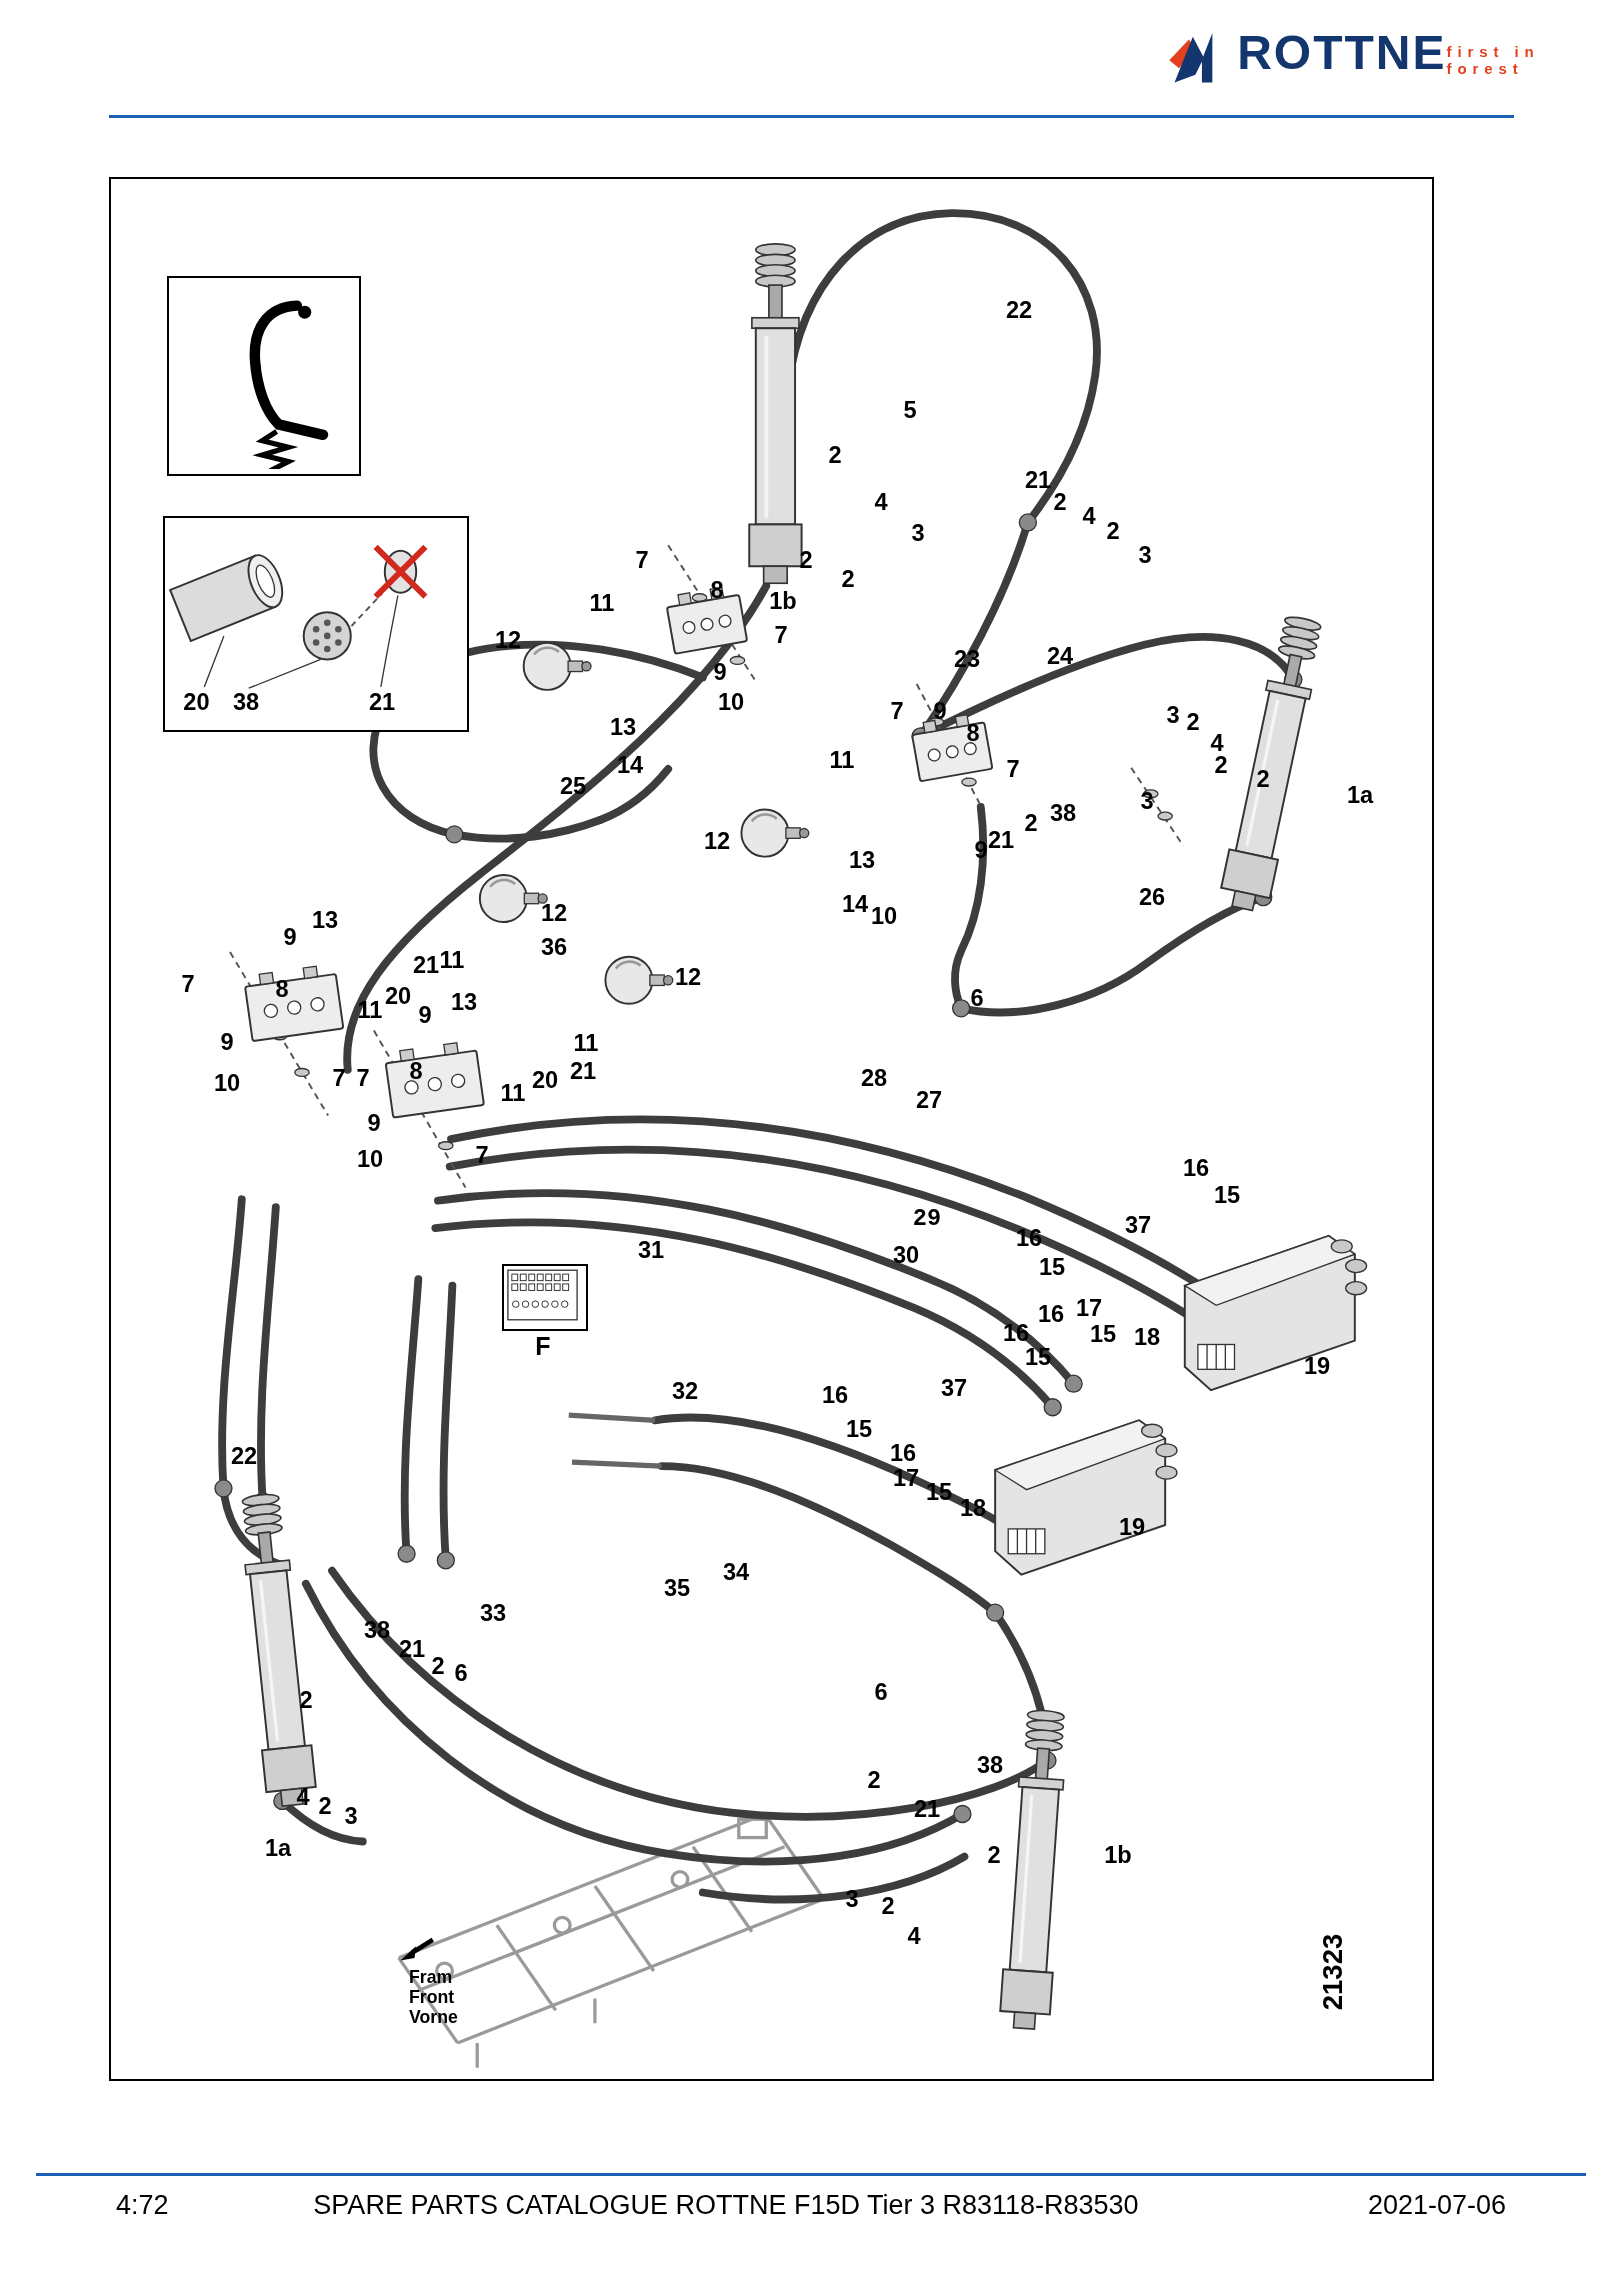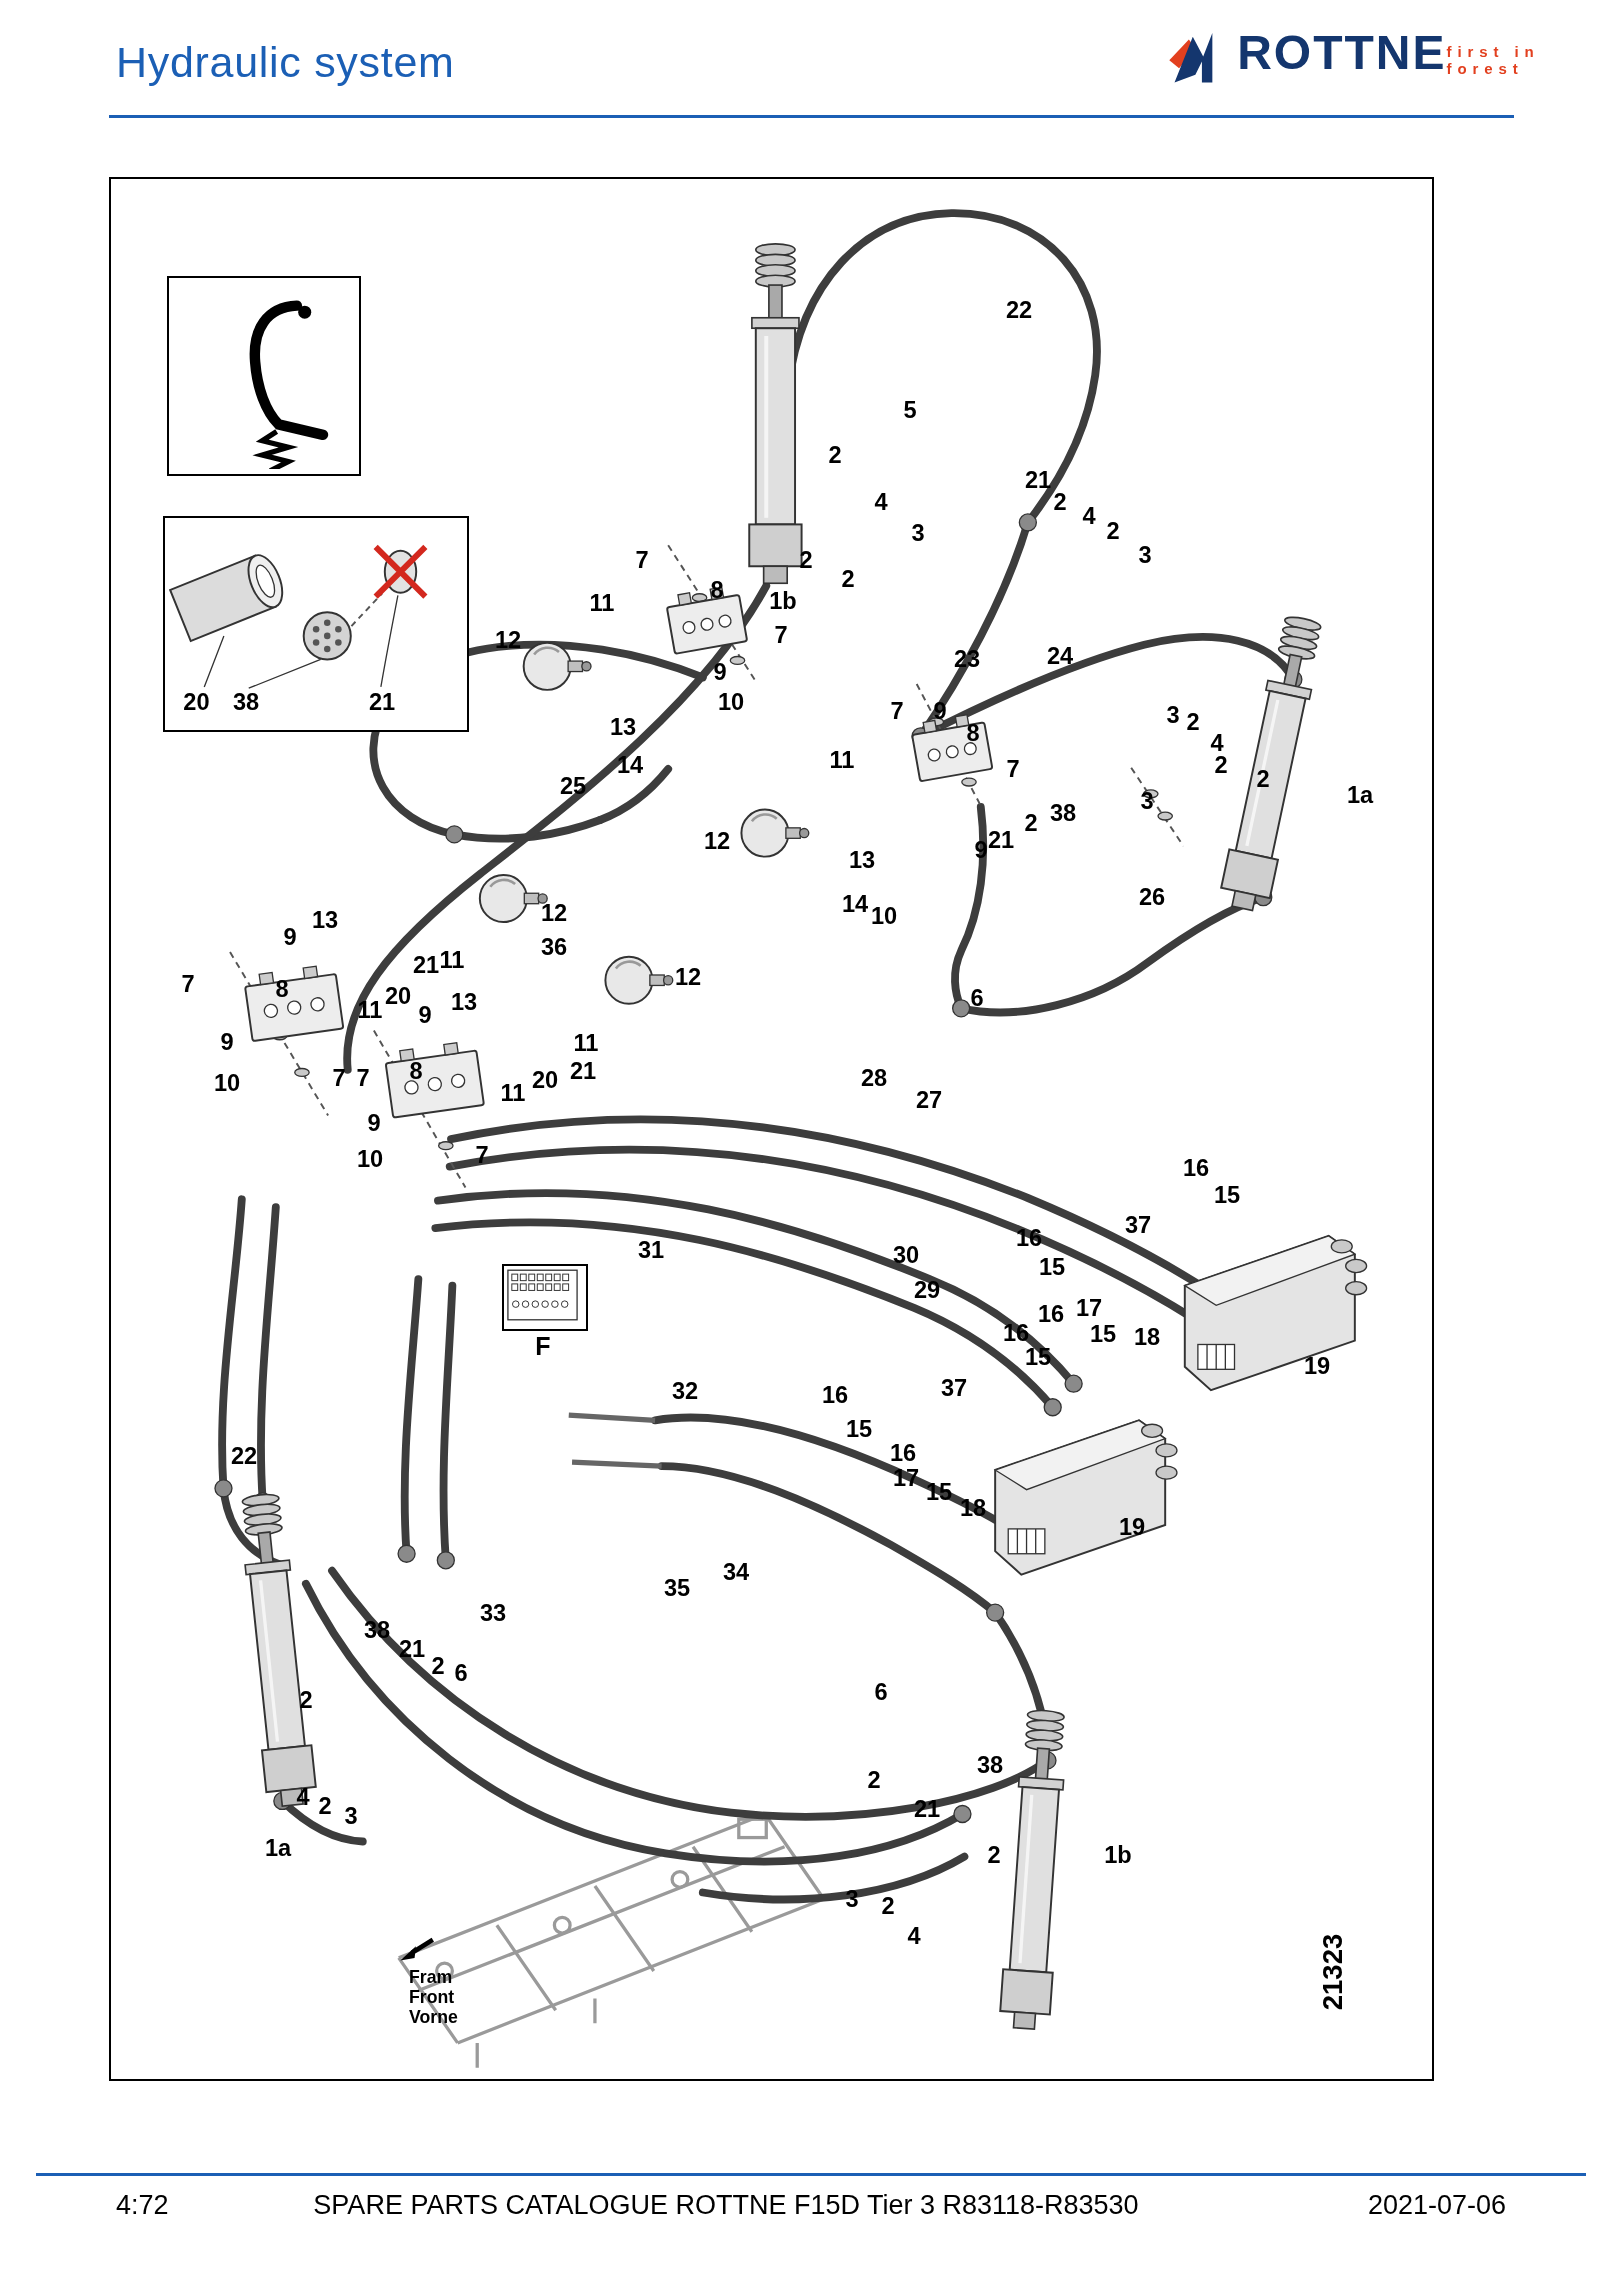"Hydraulic system" div.page-title { html: <div>Hydraulic system</div> -> none }
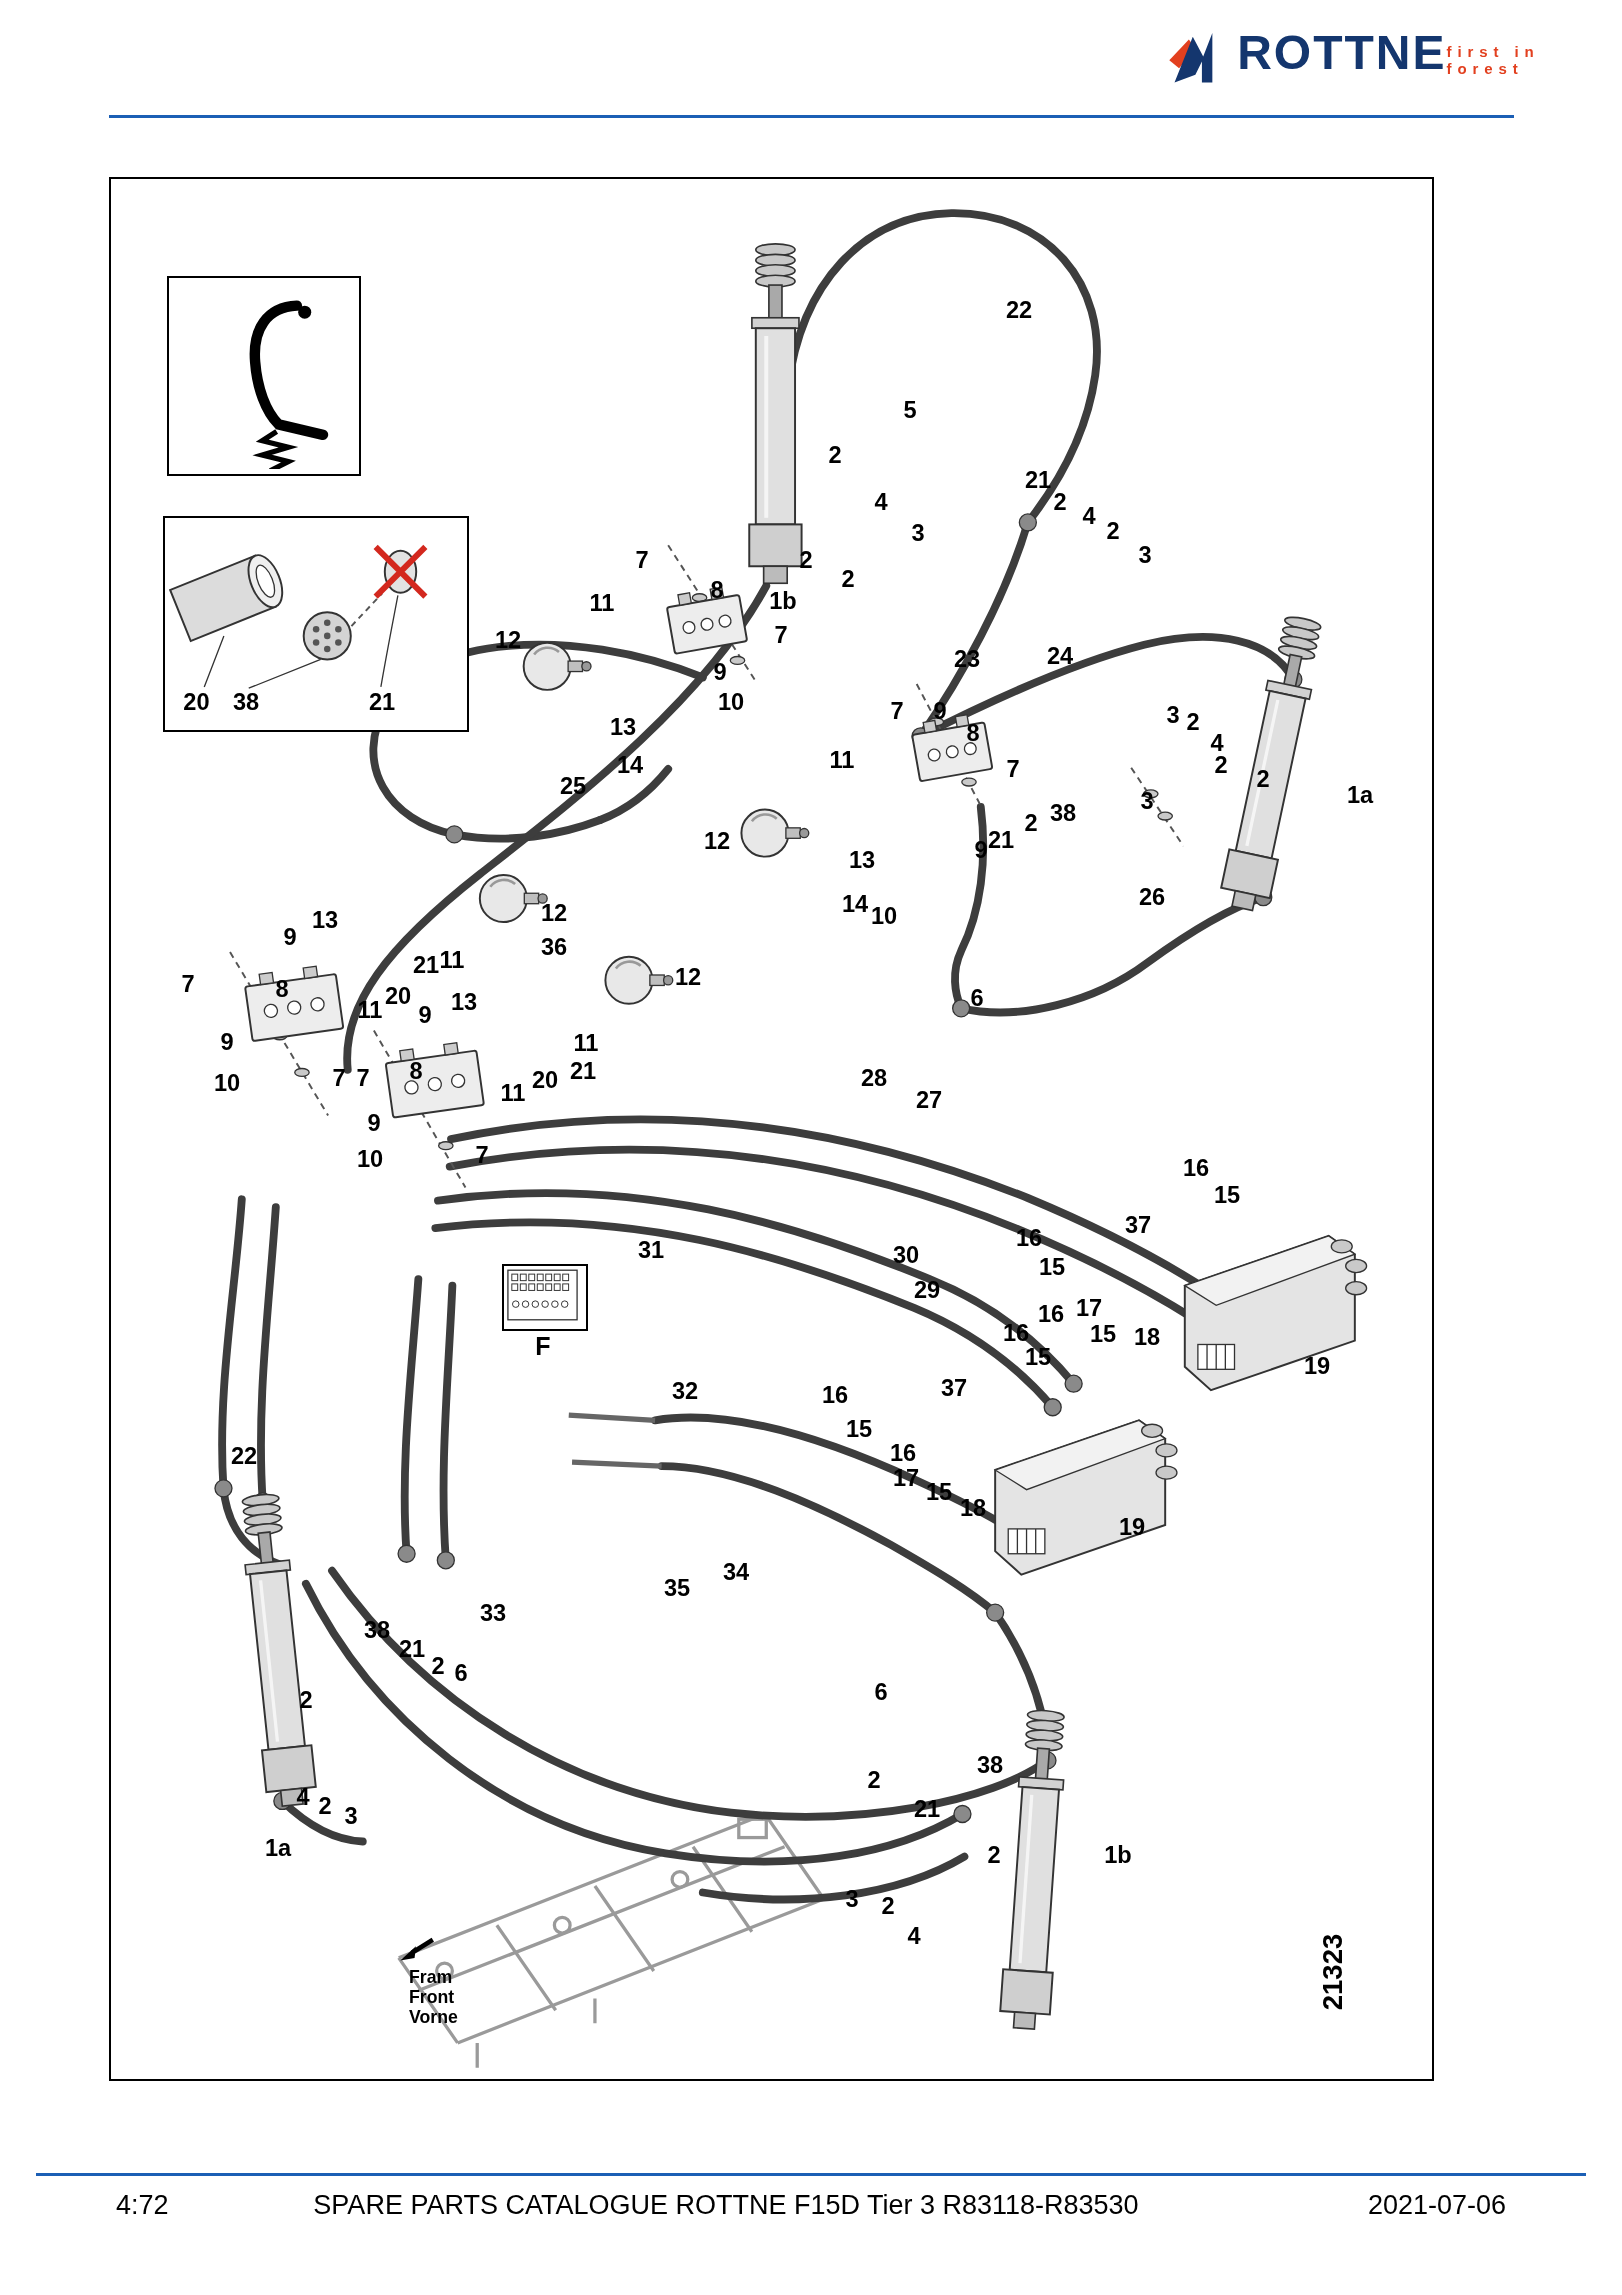"29" span.callout { font-family: none -> Liberation Mono, monospace; top: 1112px -> 1040px }
